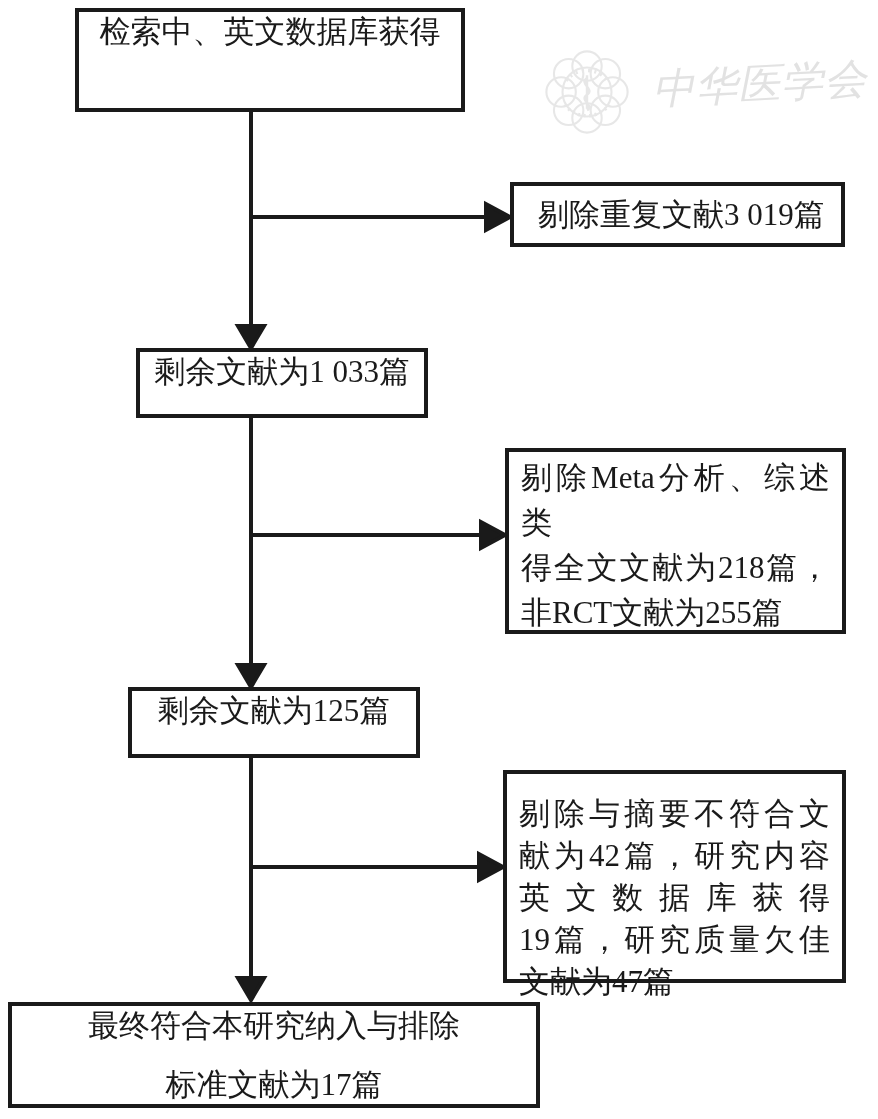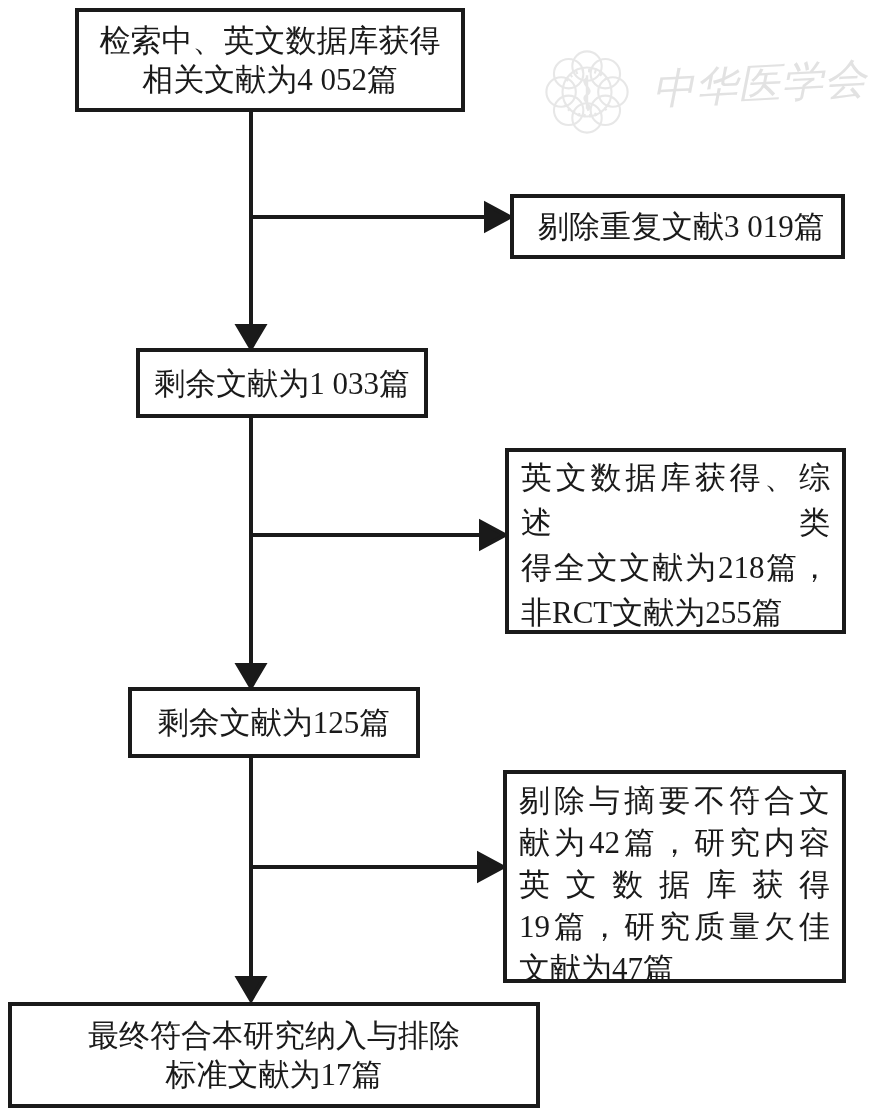"检索中、英文数据库获得" .box { justify-content: center -> space-between }
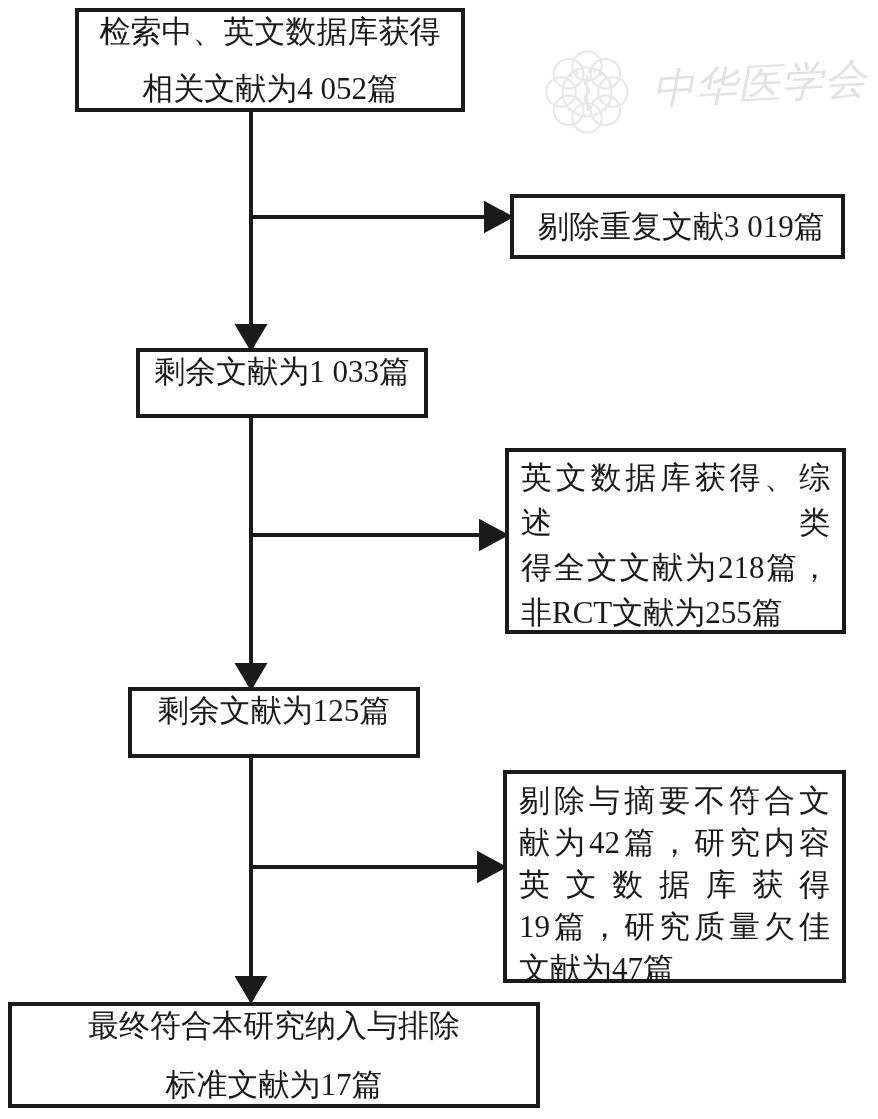"相关文献为4 052篇" div { html: <div>相关文献为4 052篇</div> -> none }
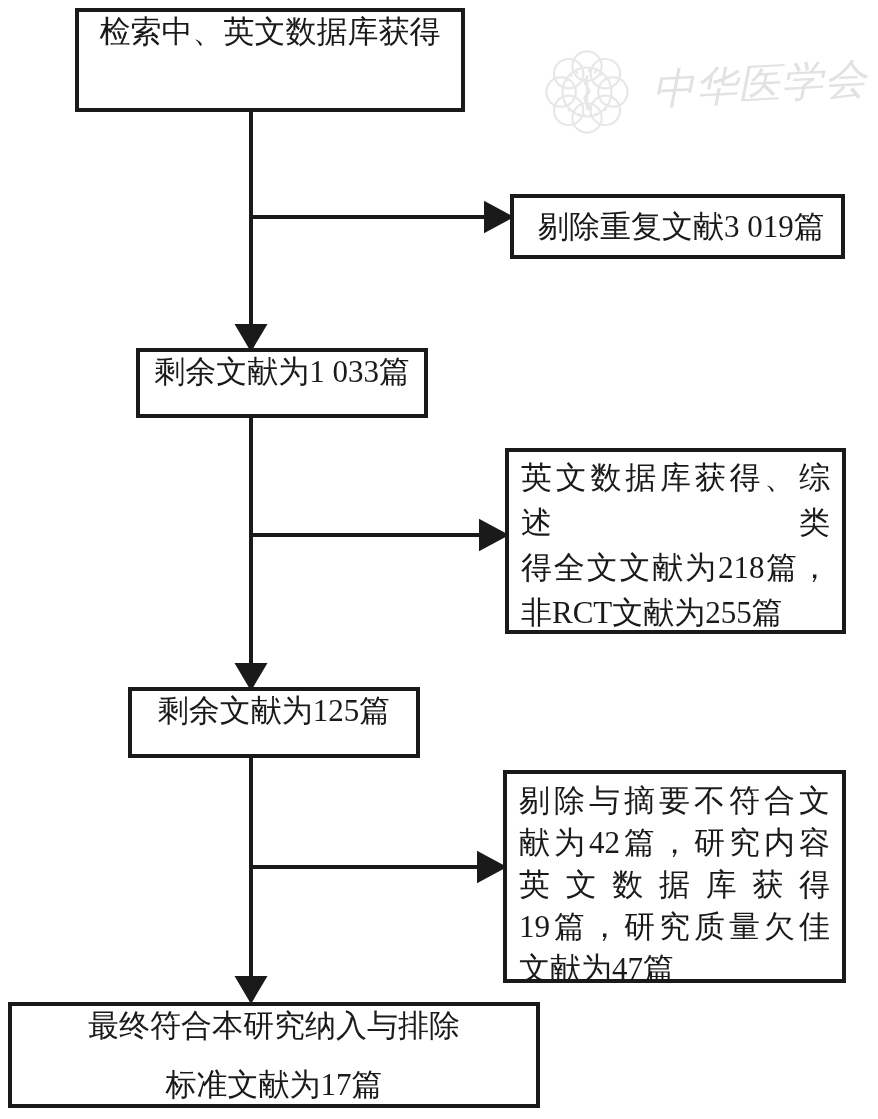"剔除重复文献3 019篇" .b-dedup { margin-top: 12px -> none }
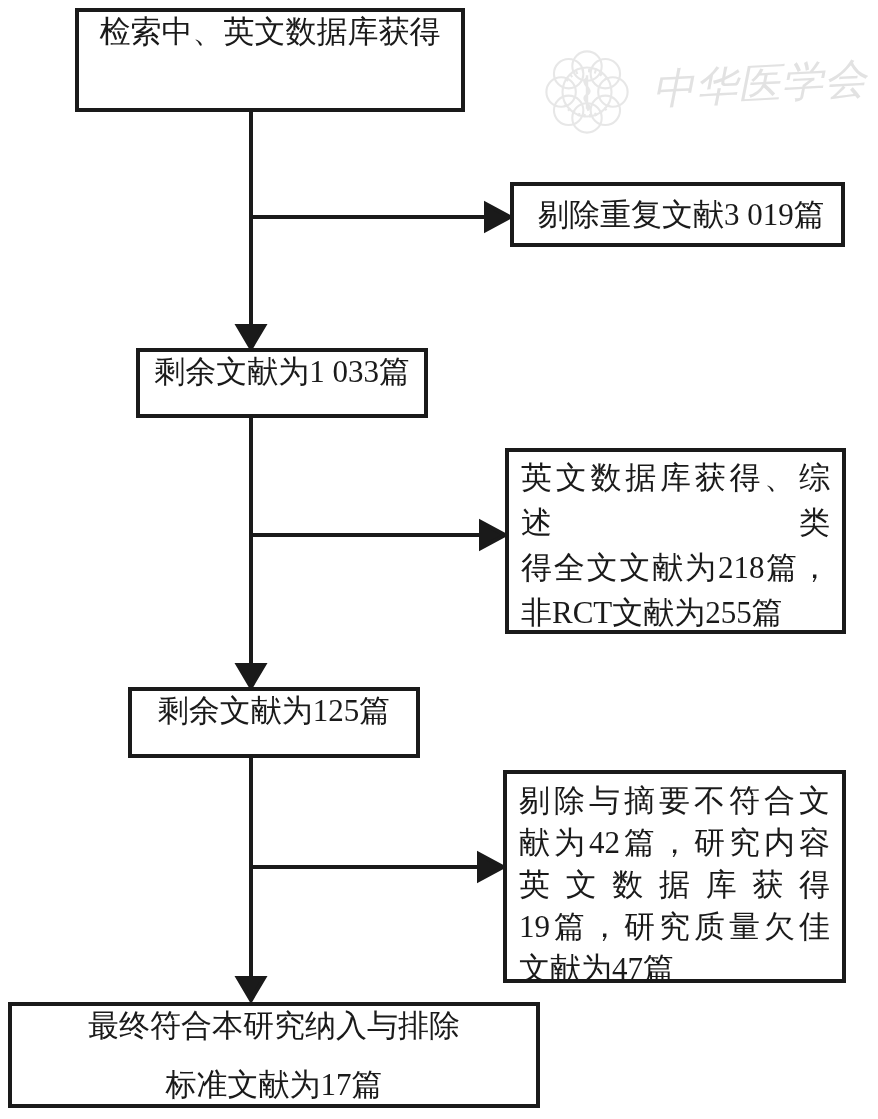"英文数据库获得、综述类" div.jline { text: 英文数据库获得 -> 剔除Meta分析 }
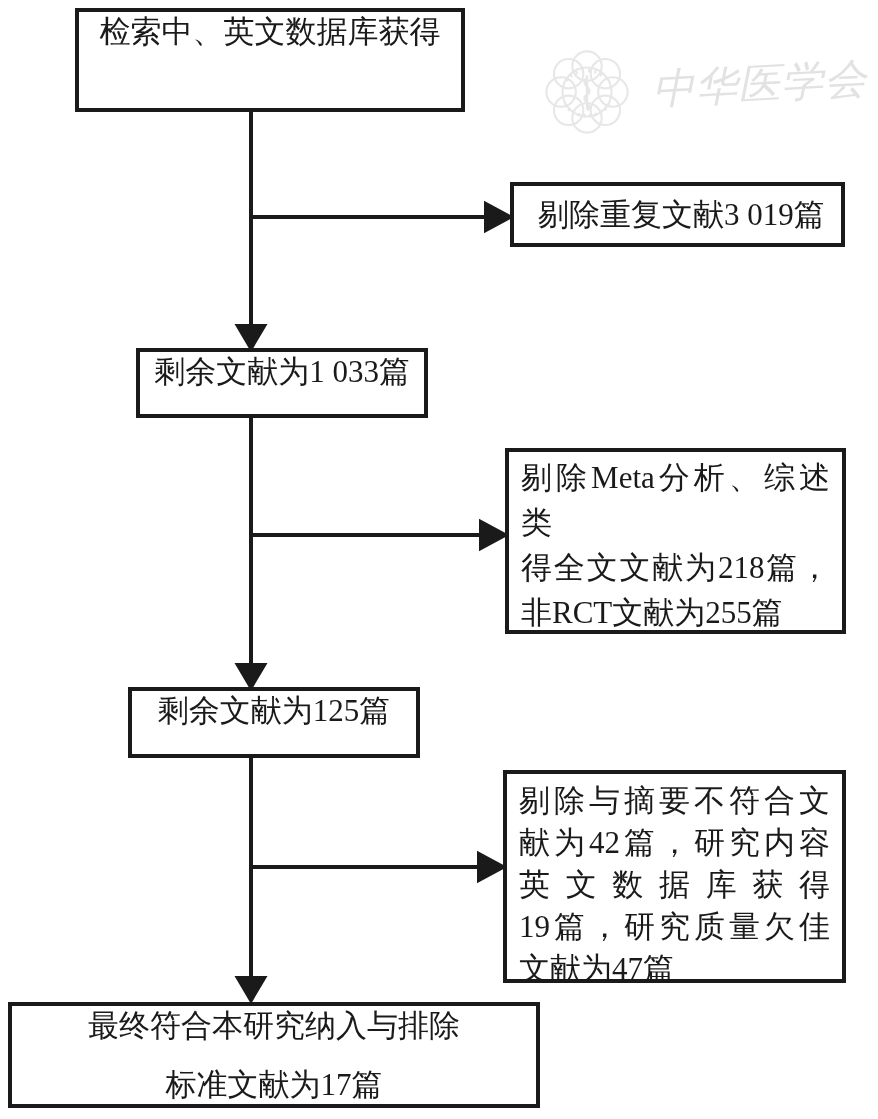"剔除与摘要不符合文" .b-exclude2 { padding: 6px 12px -> 19px 12px }
